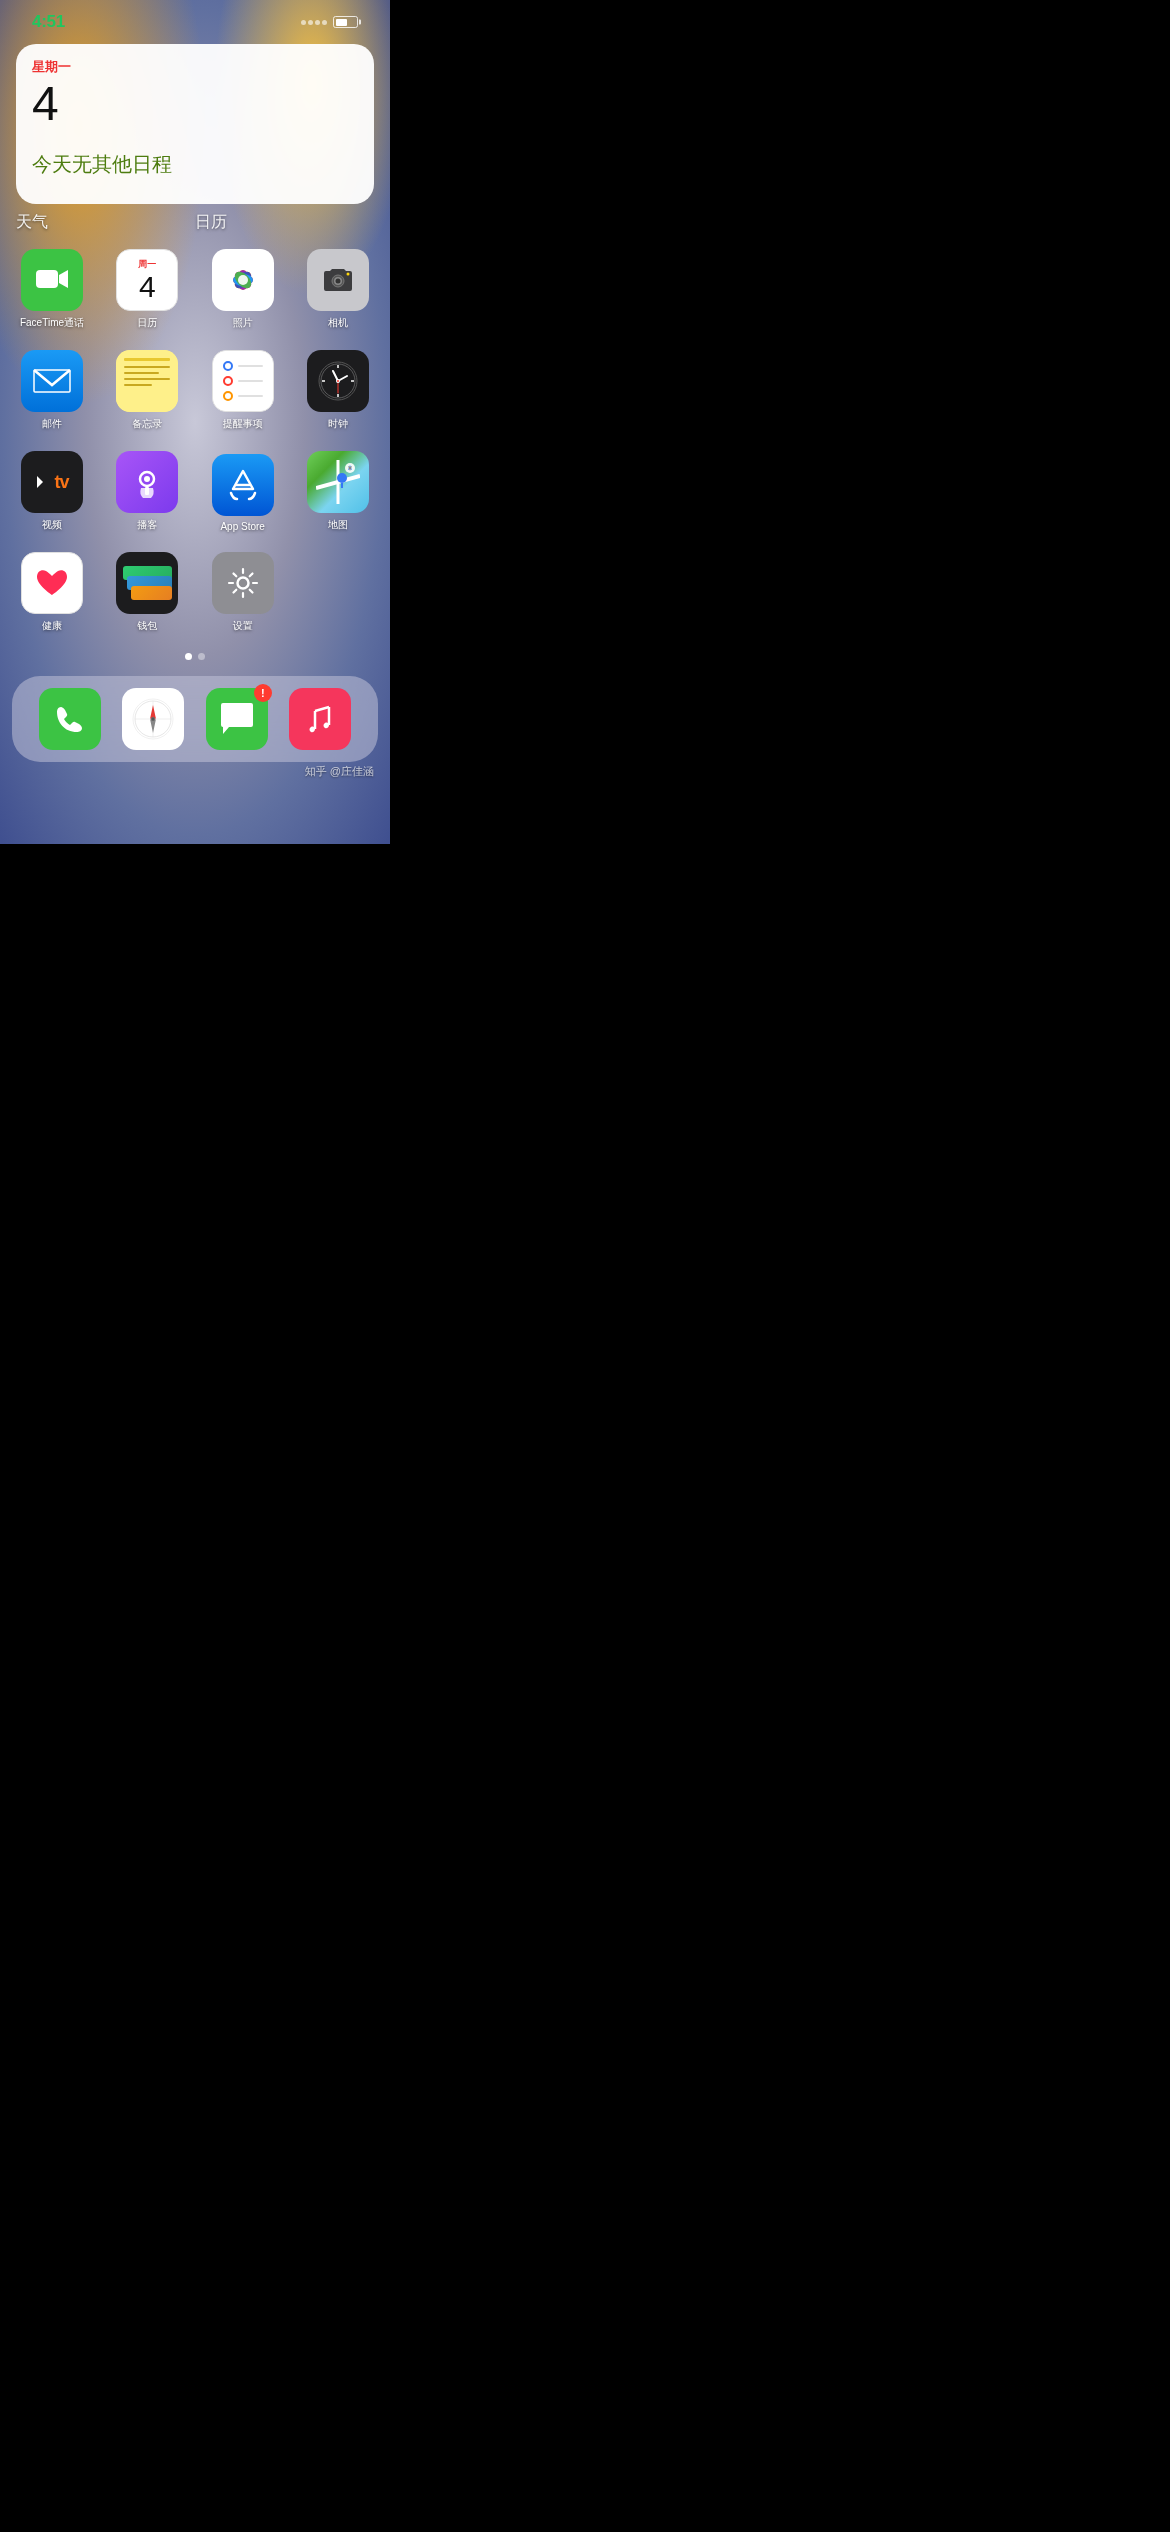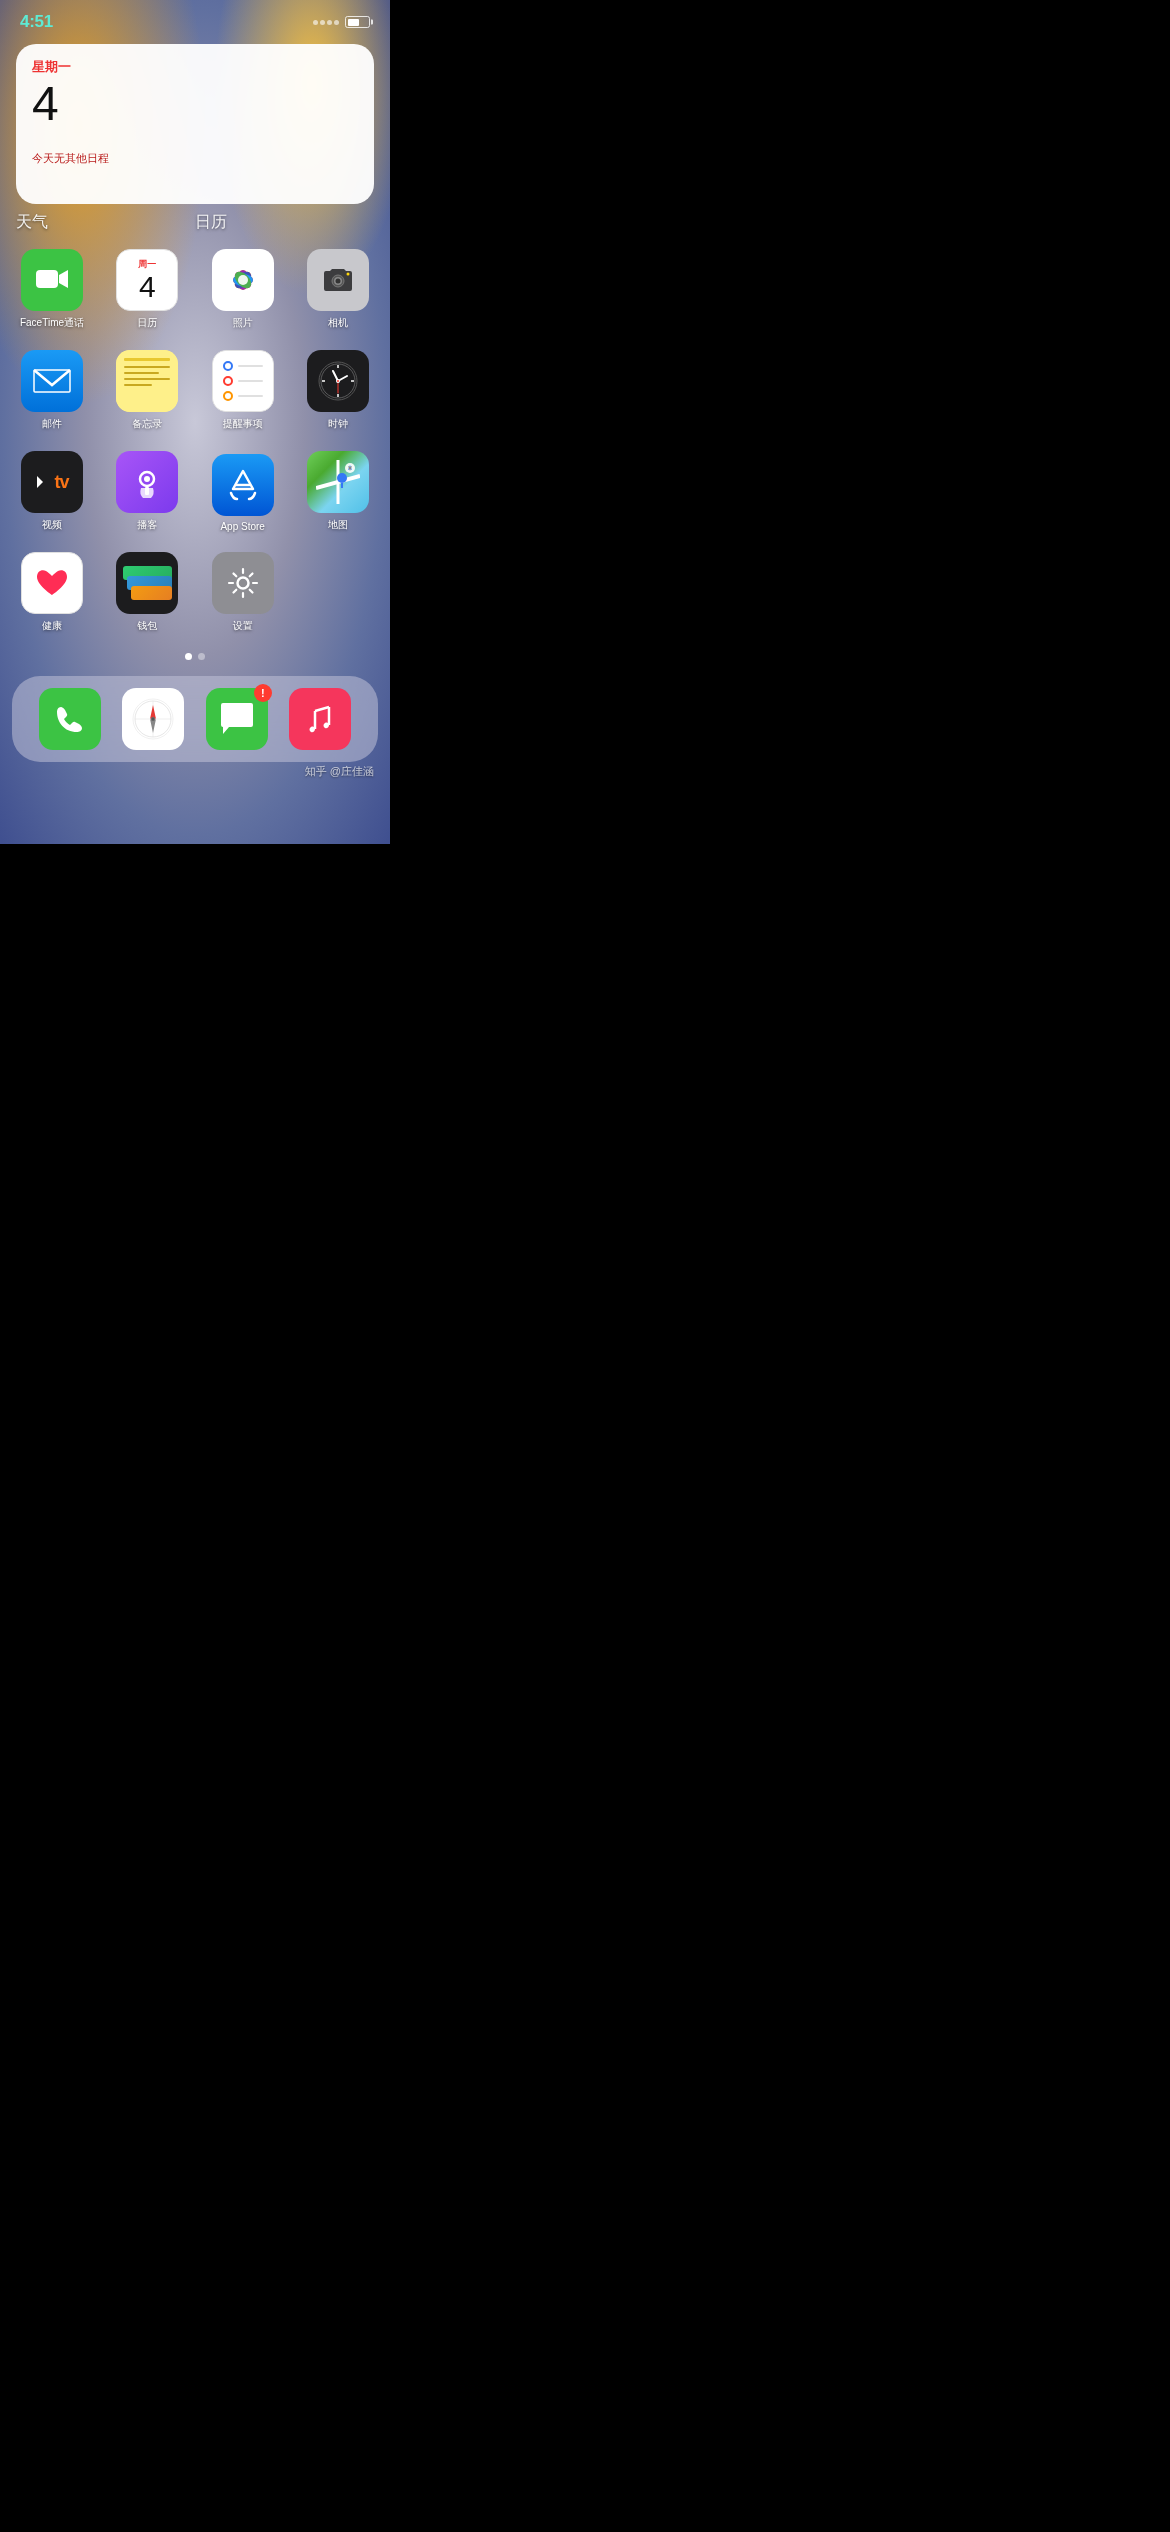"4:51" .status-bar { color: #5eead4 -> #22c55e; padding: 12px 20px 4px -> 12px 32px 4px }
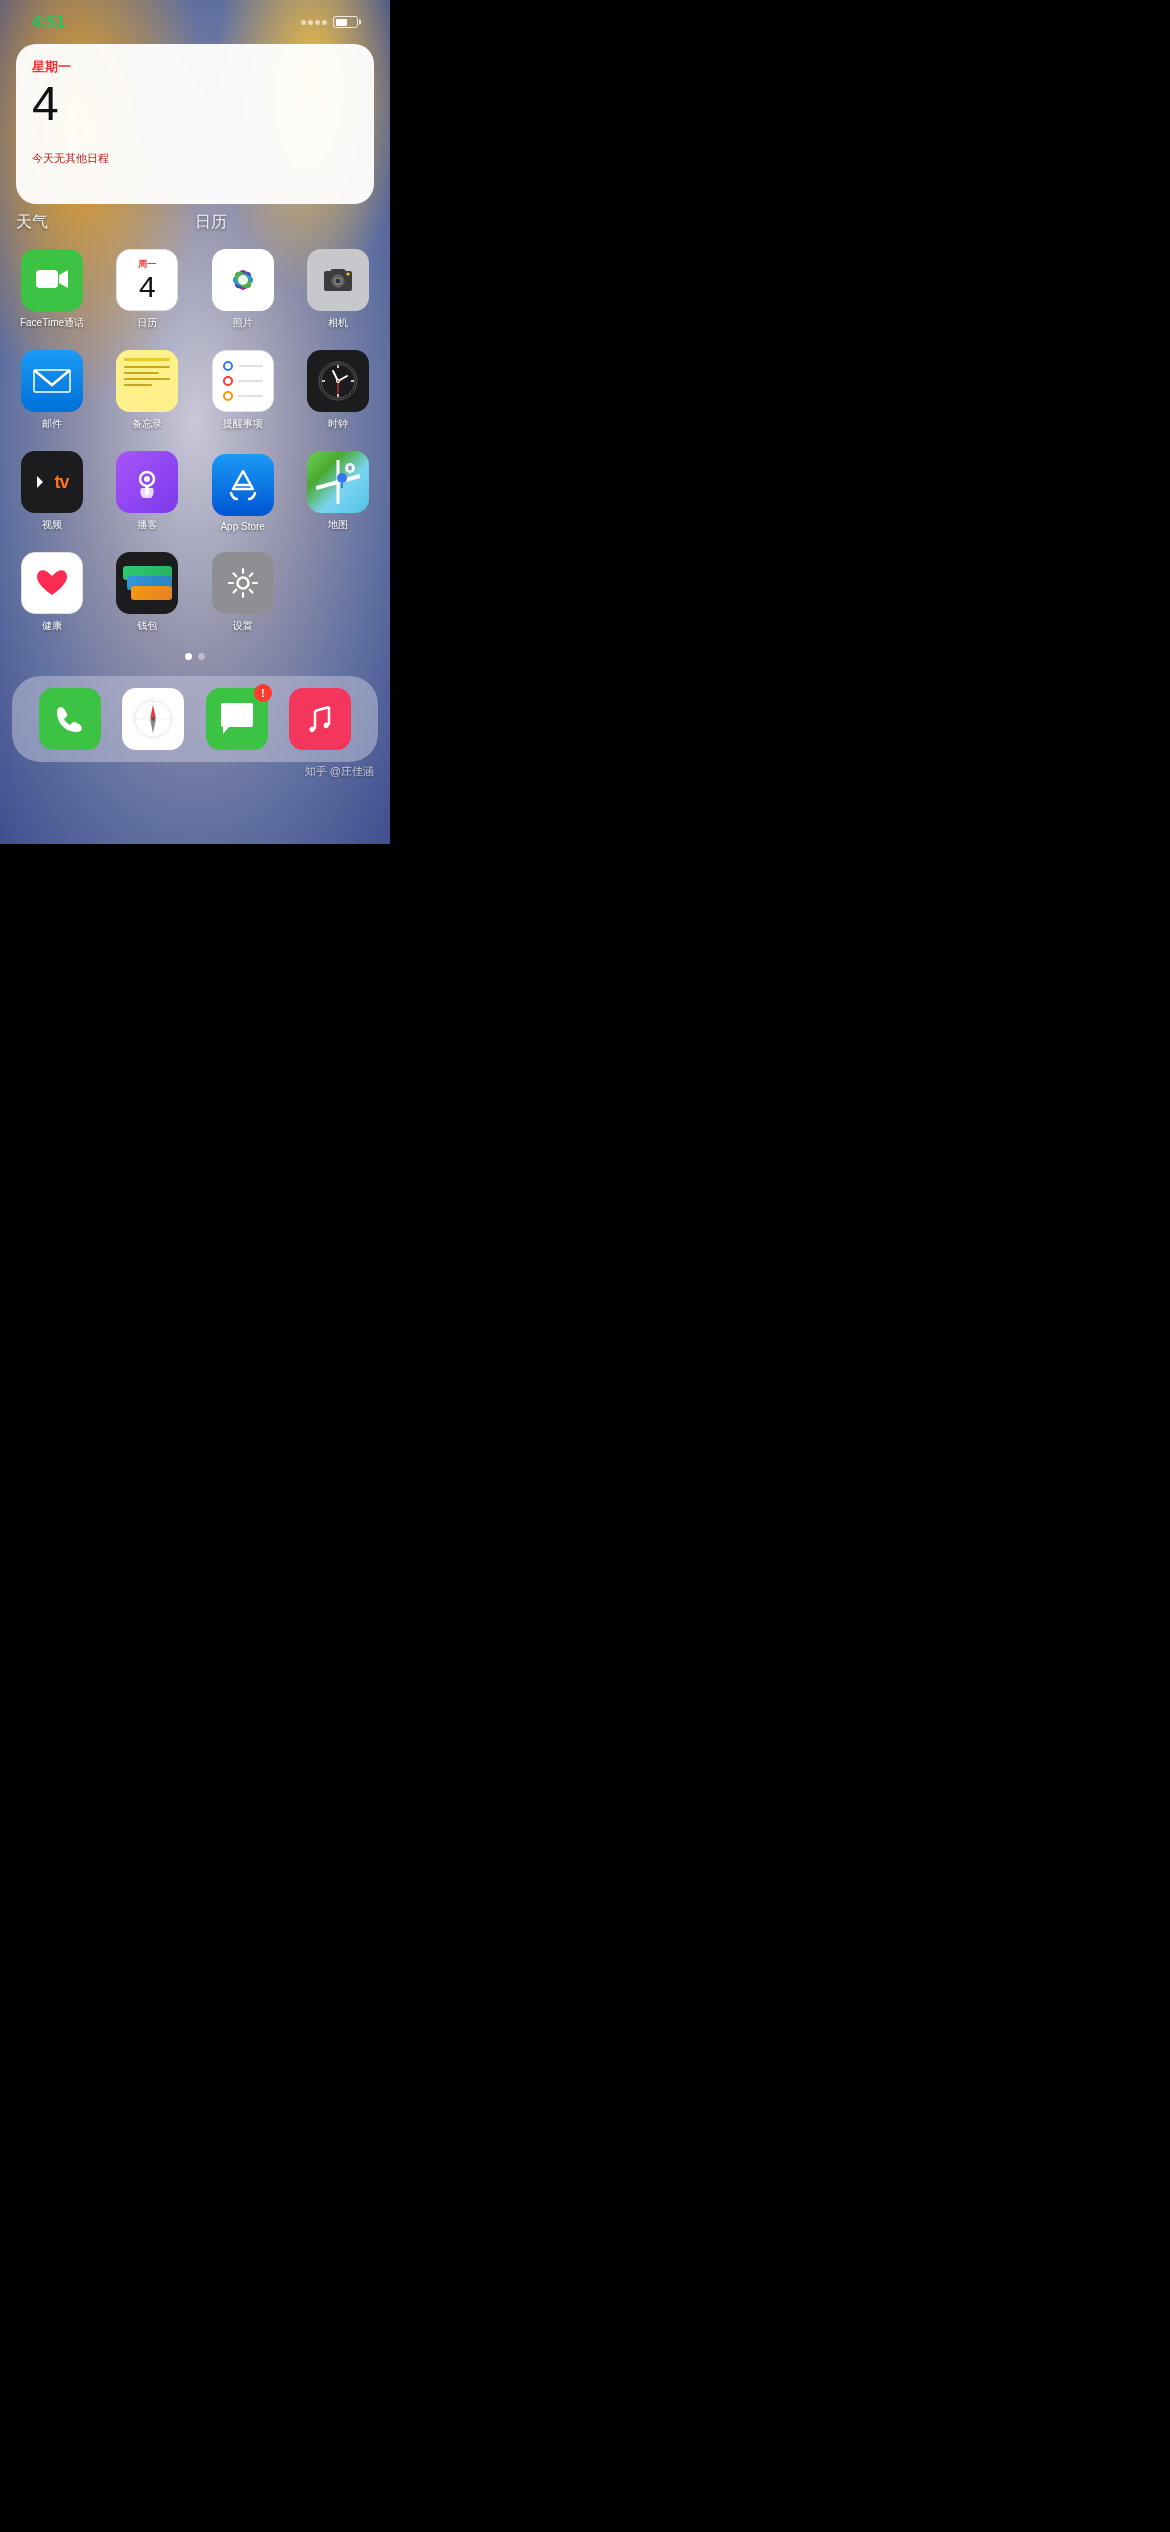"今天无其他日程" .cal-no-events { color: #b91c1c -> #4d7c0f; font-size: 11px -> 20px }
